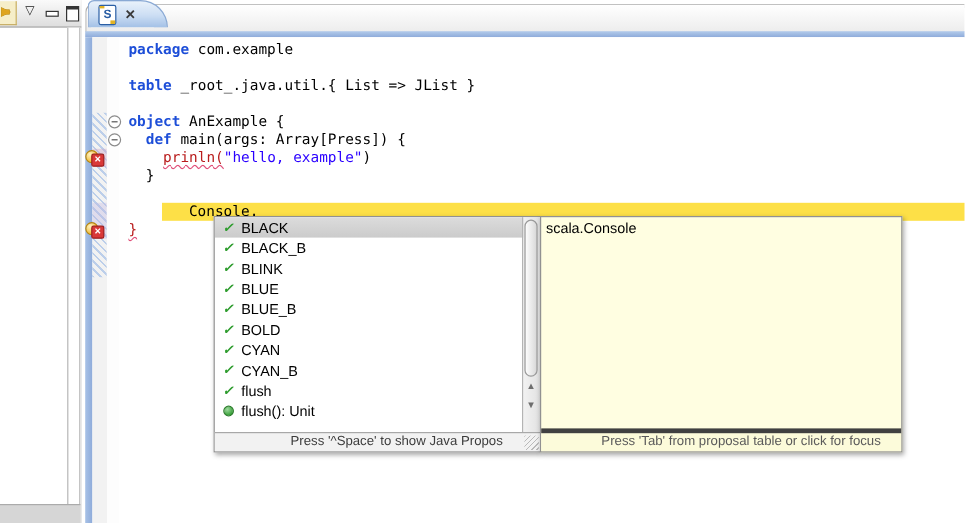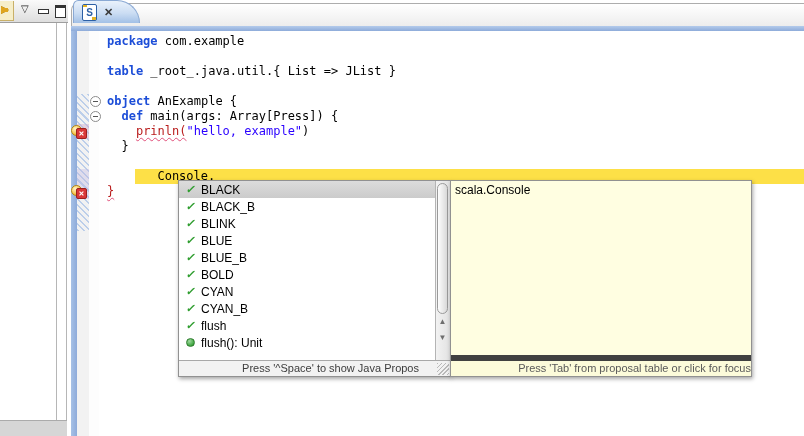"Press 'Tab' from proposal table" .doc-footer { border-top: 6px solid #404040 -> 4px solid #404040; padding-right: 0 -> 17px }
